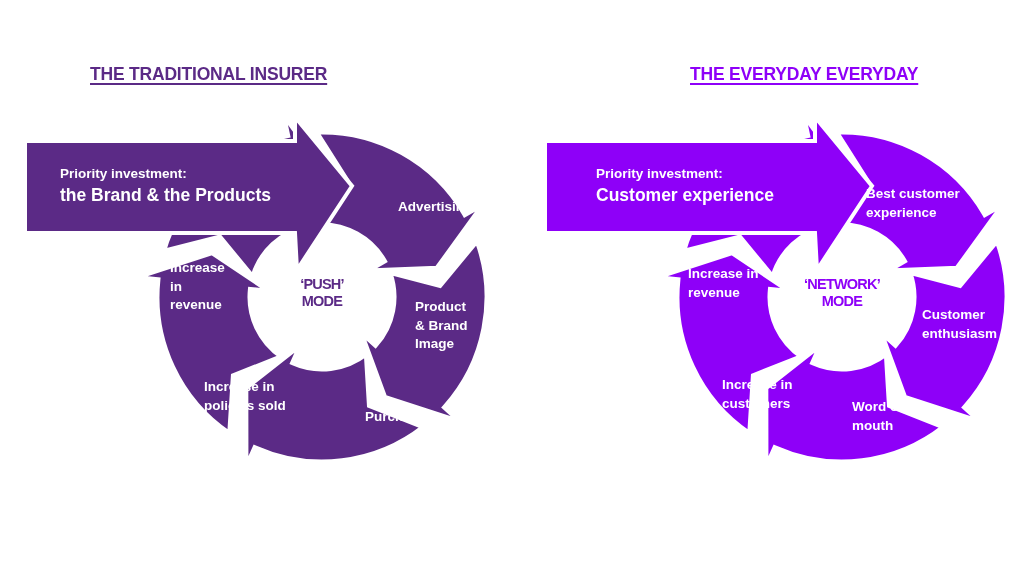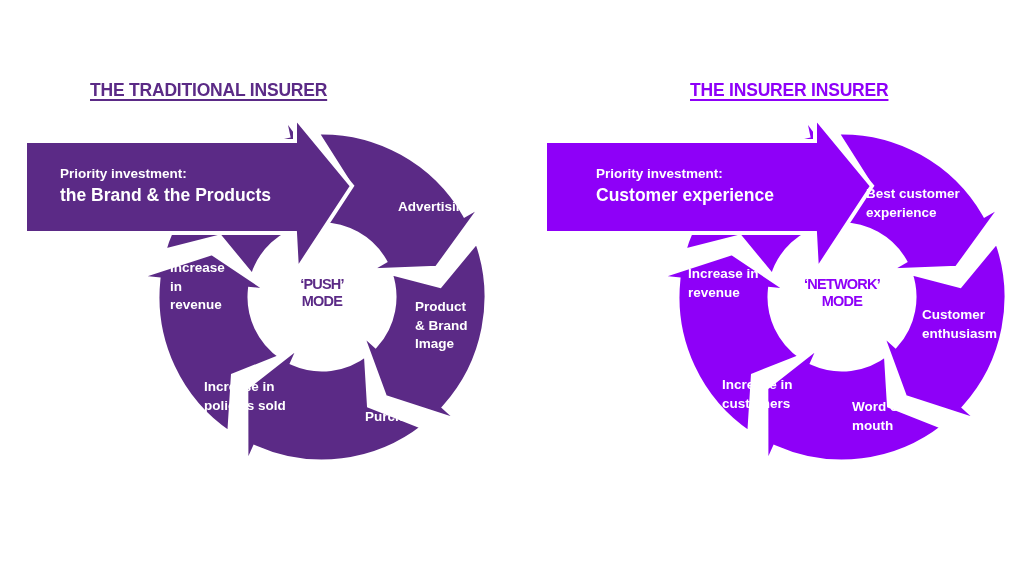"THE TRADITIONAL INSURER" .title { top: 80px -> 64px }
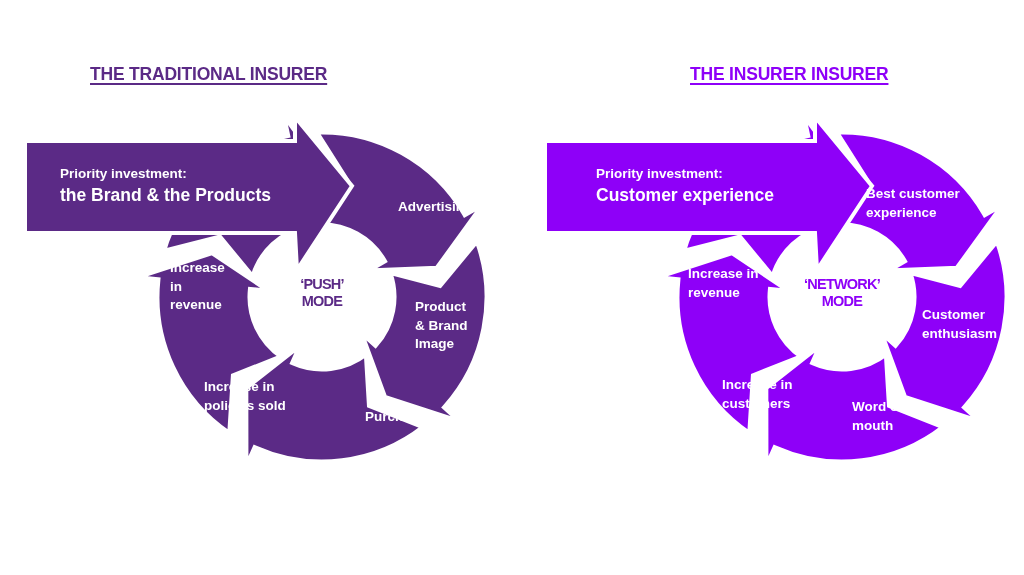"THE INSURER INSURER" div.title { text: INSURER INSURER -> EVERYDAY EVERYDAY }
